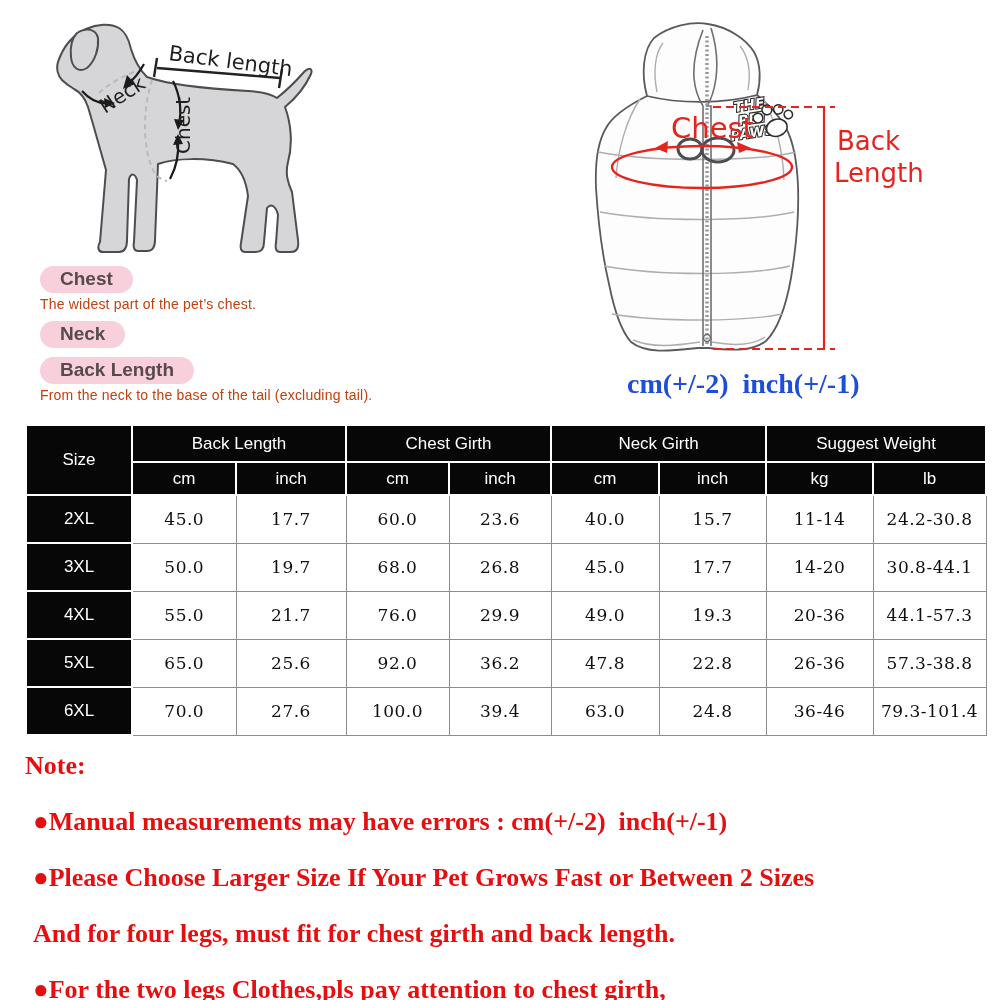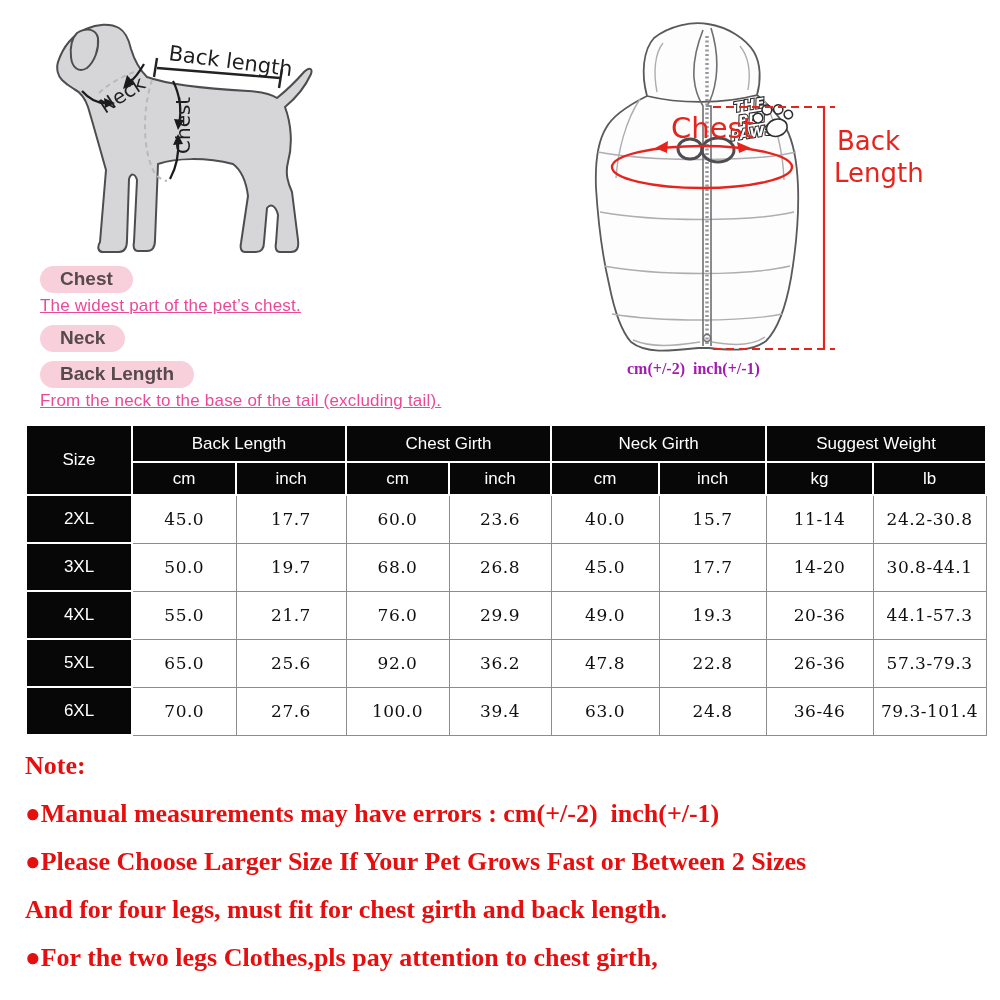"The widest part of the" .def-desc { color: #ec4899 -> #c2410c; font-size: 17px -> 14px; text-decoration: underline -> none }
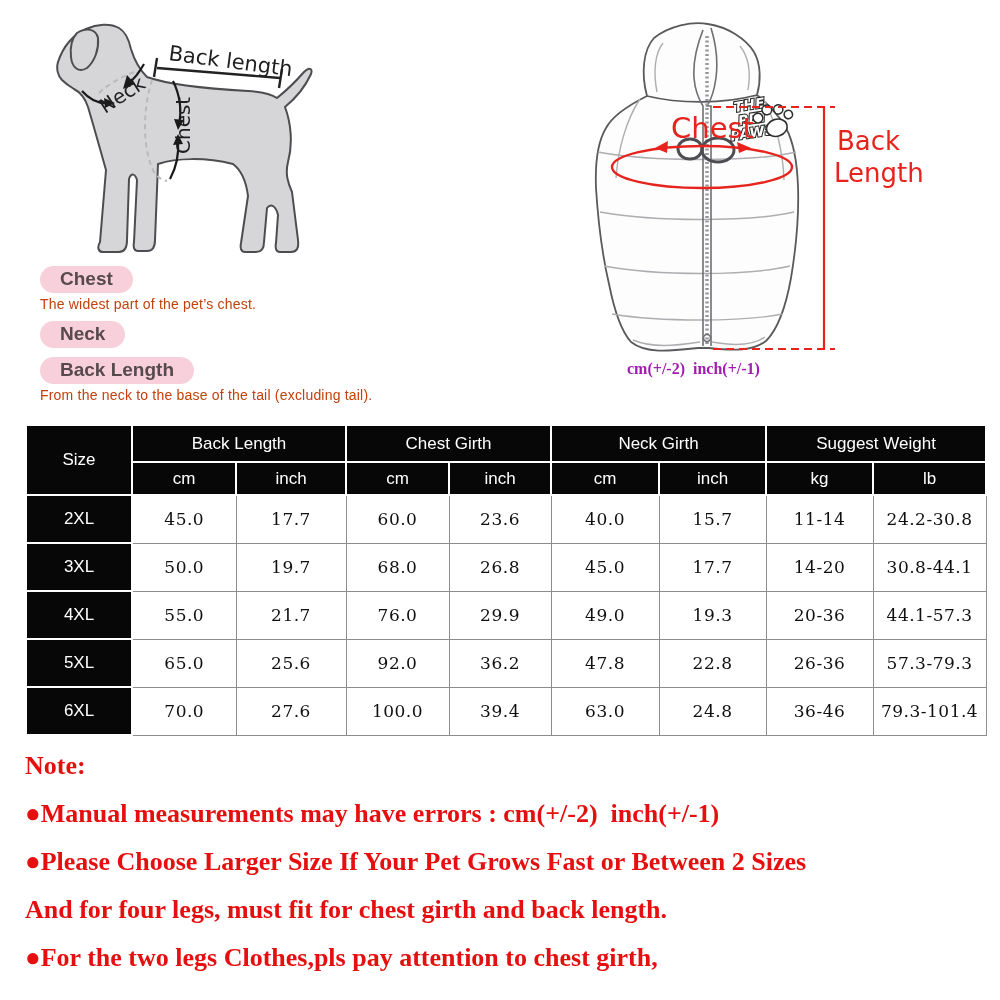"cm(+/-2) inch(+/-1)" .tolerance { color: #a21caf -> #1d4ed8; font-size: 16px -> 28px; top: 360px -> 368px }
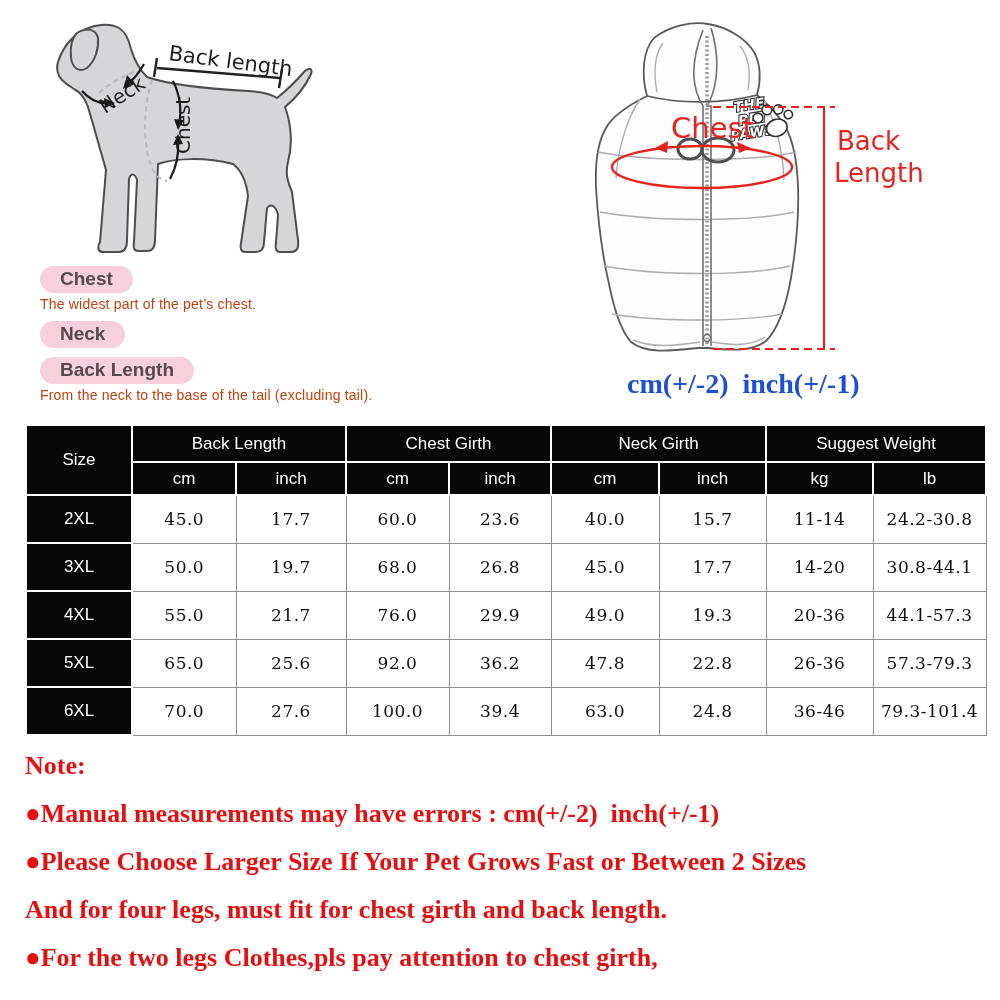"57.3-79.3" td.dcell { text: 57.3-79.3 -> 57.3-38.8 }
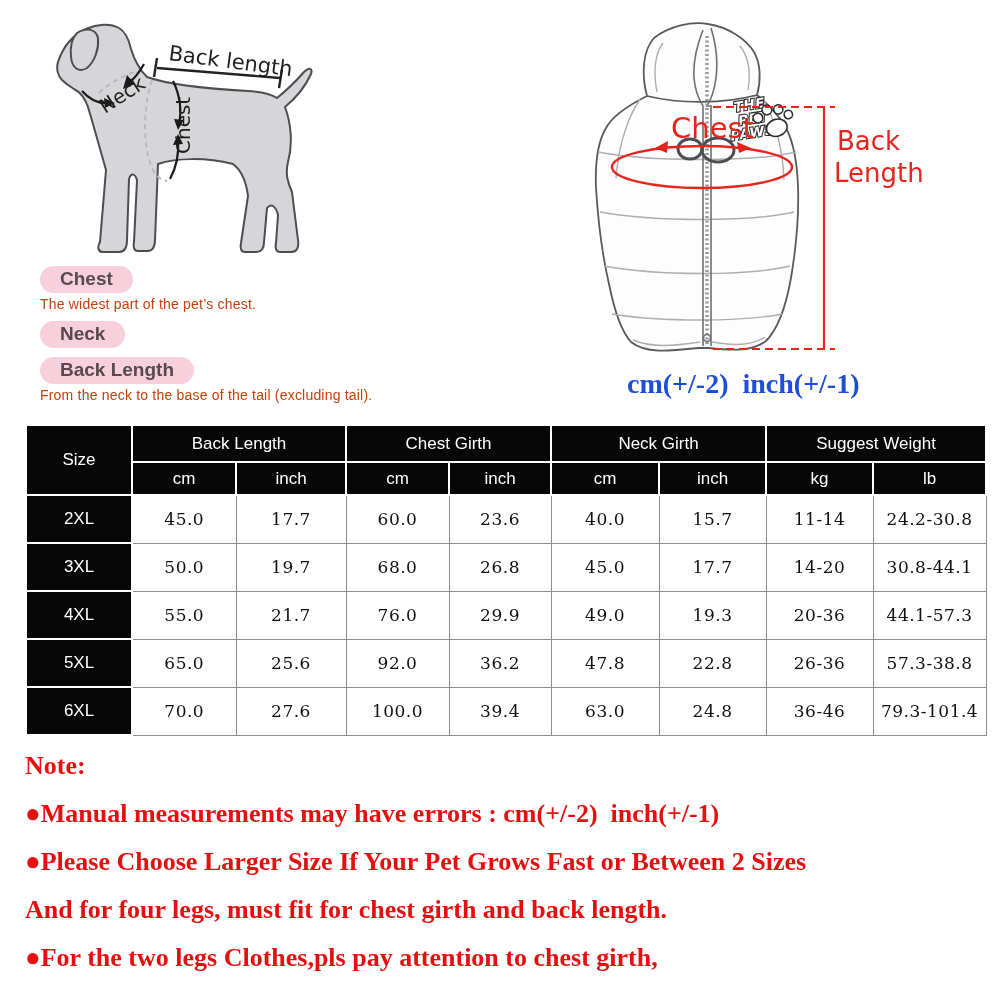"●Manual measurements may have errors" .note-line { margin: 0 -> 8px }
